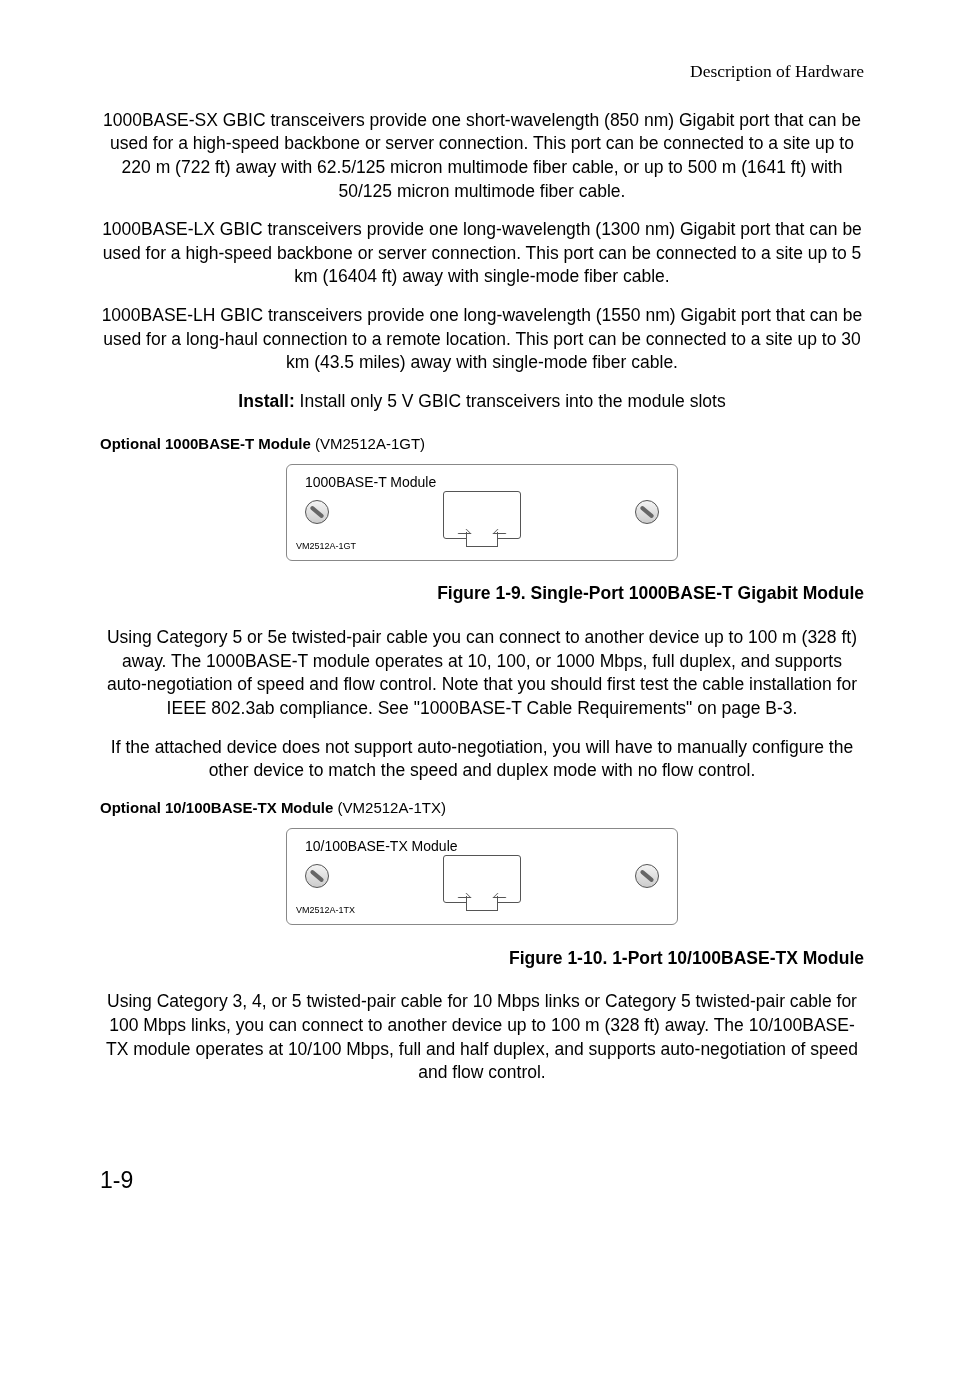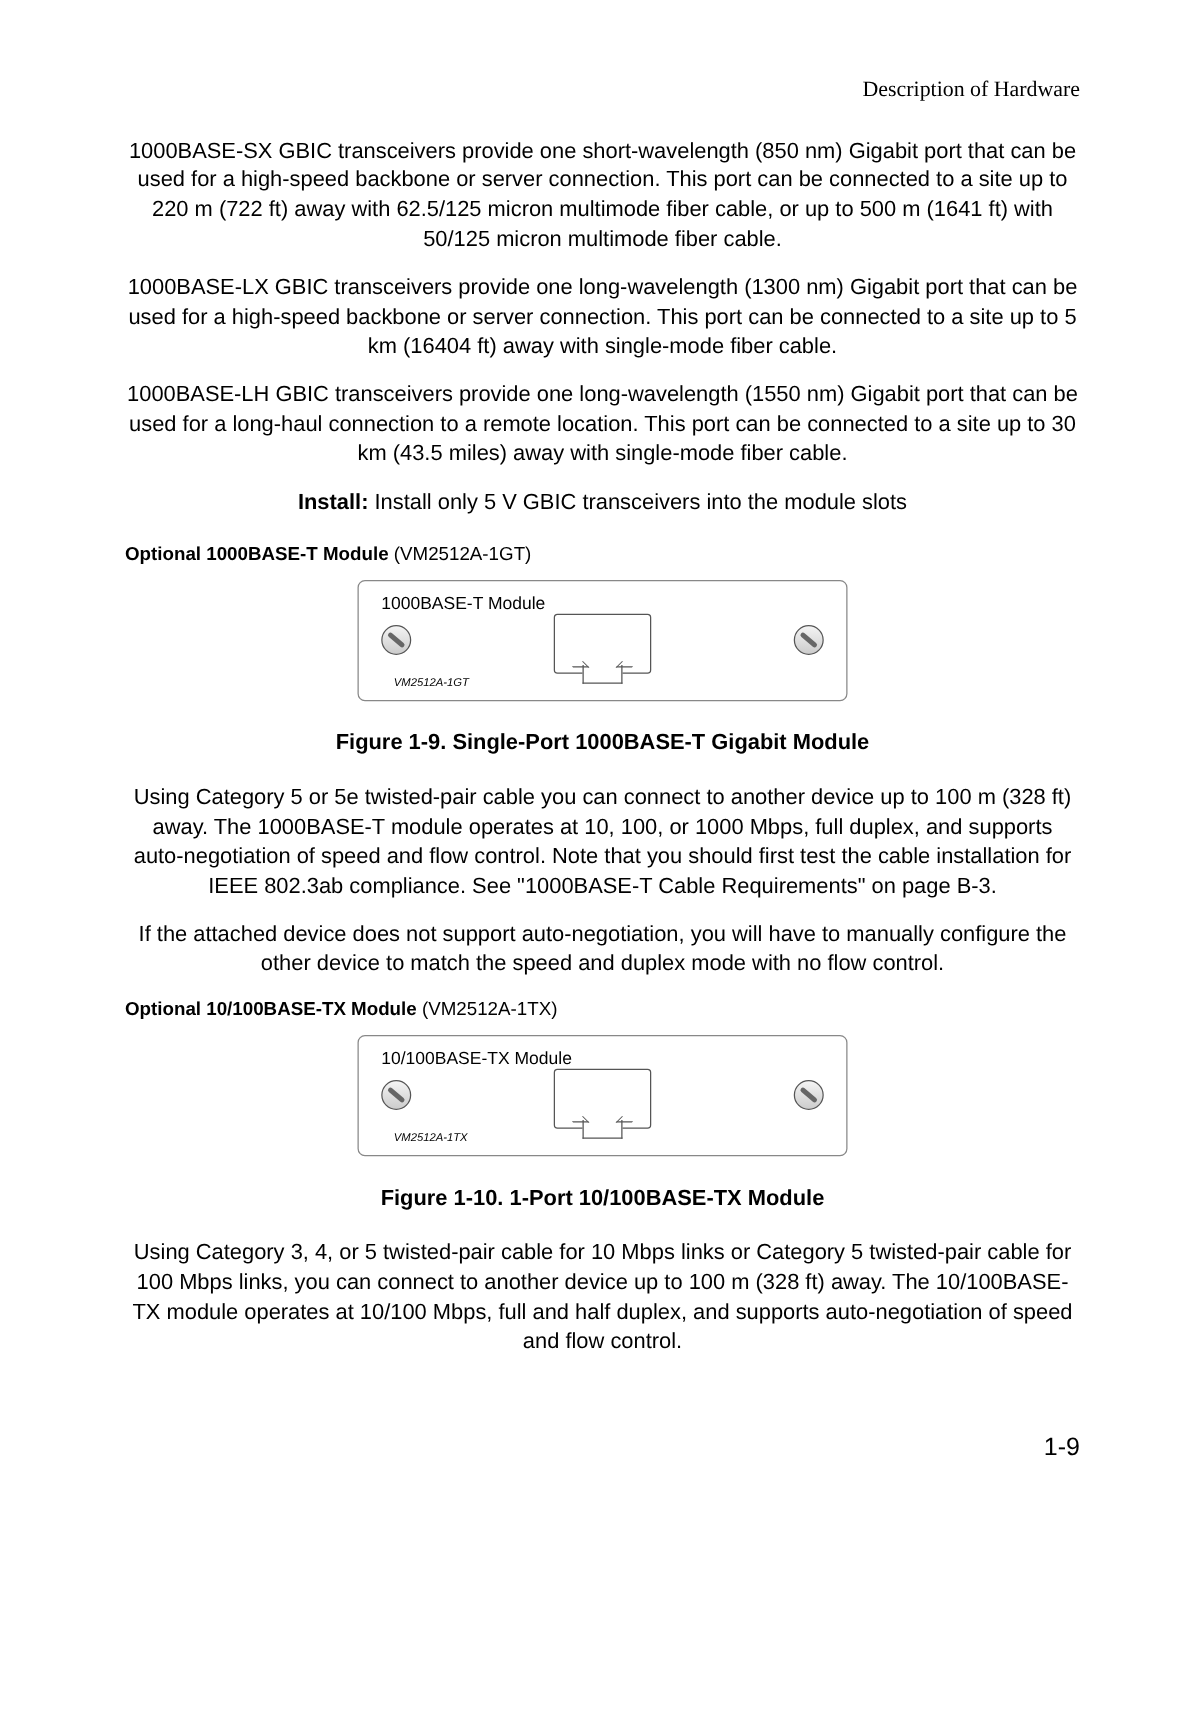"VM2512A-1GT" .module-partno { font-style: italic -> none; left: 28px -> 9px }
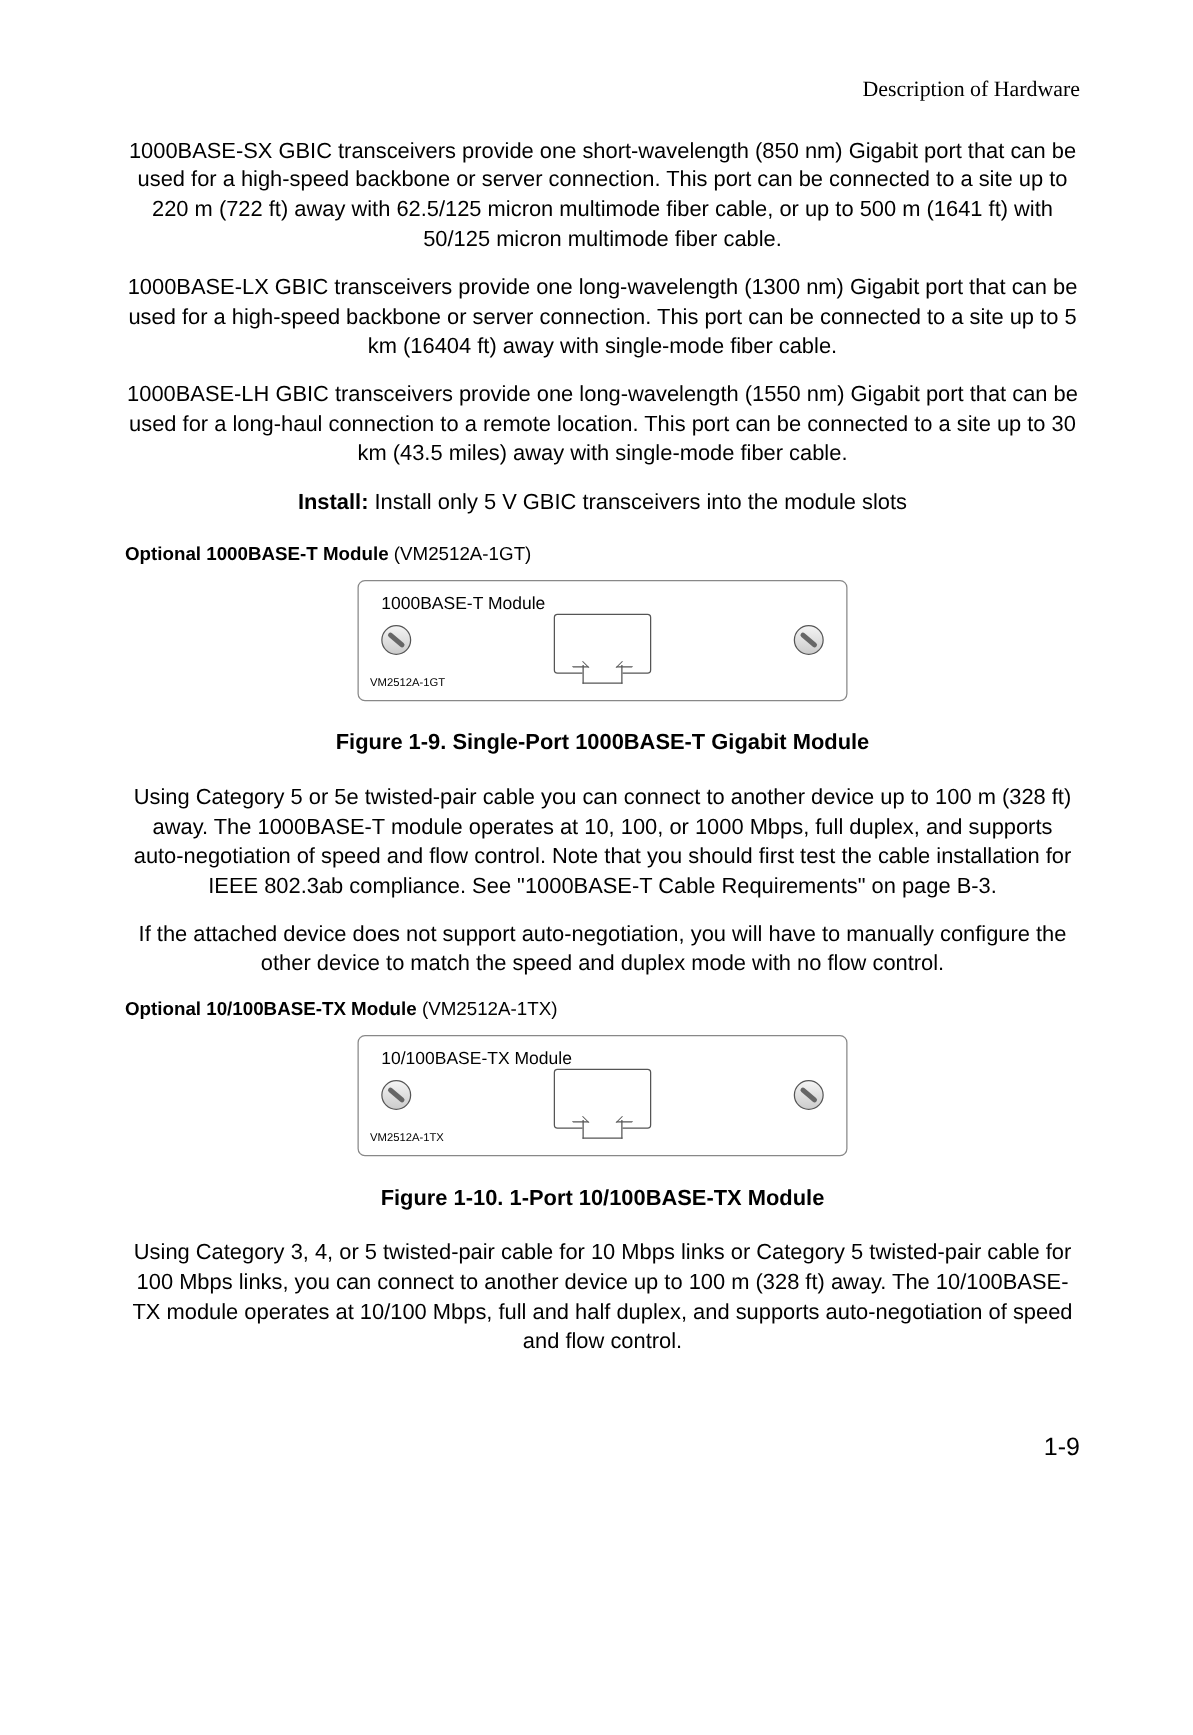"Figure 1-9. Single-Port 1000BASE-T" .figure-caption { text-align: center -> right }
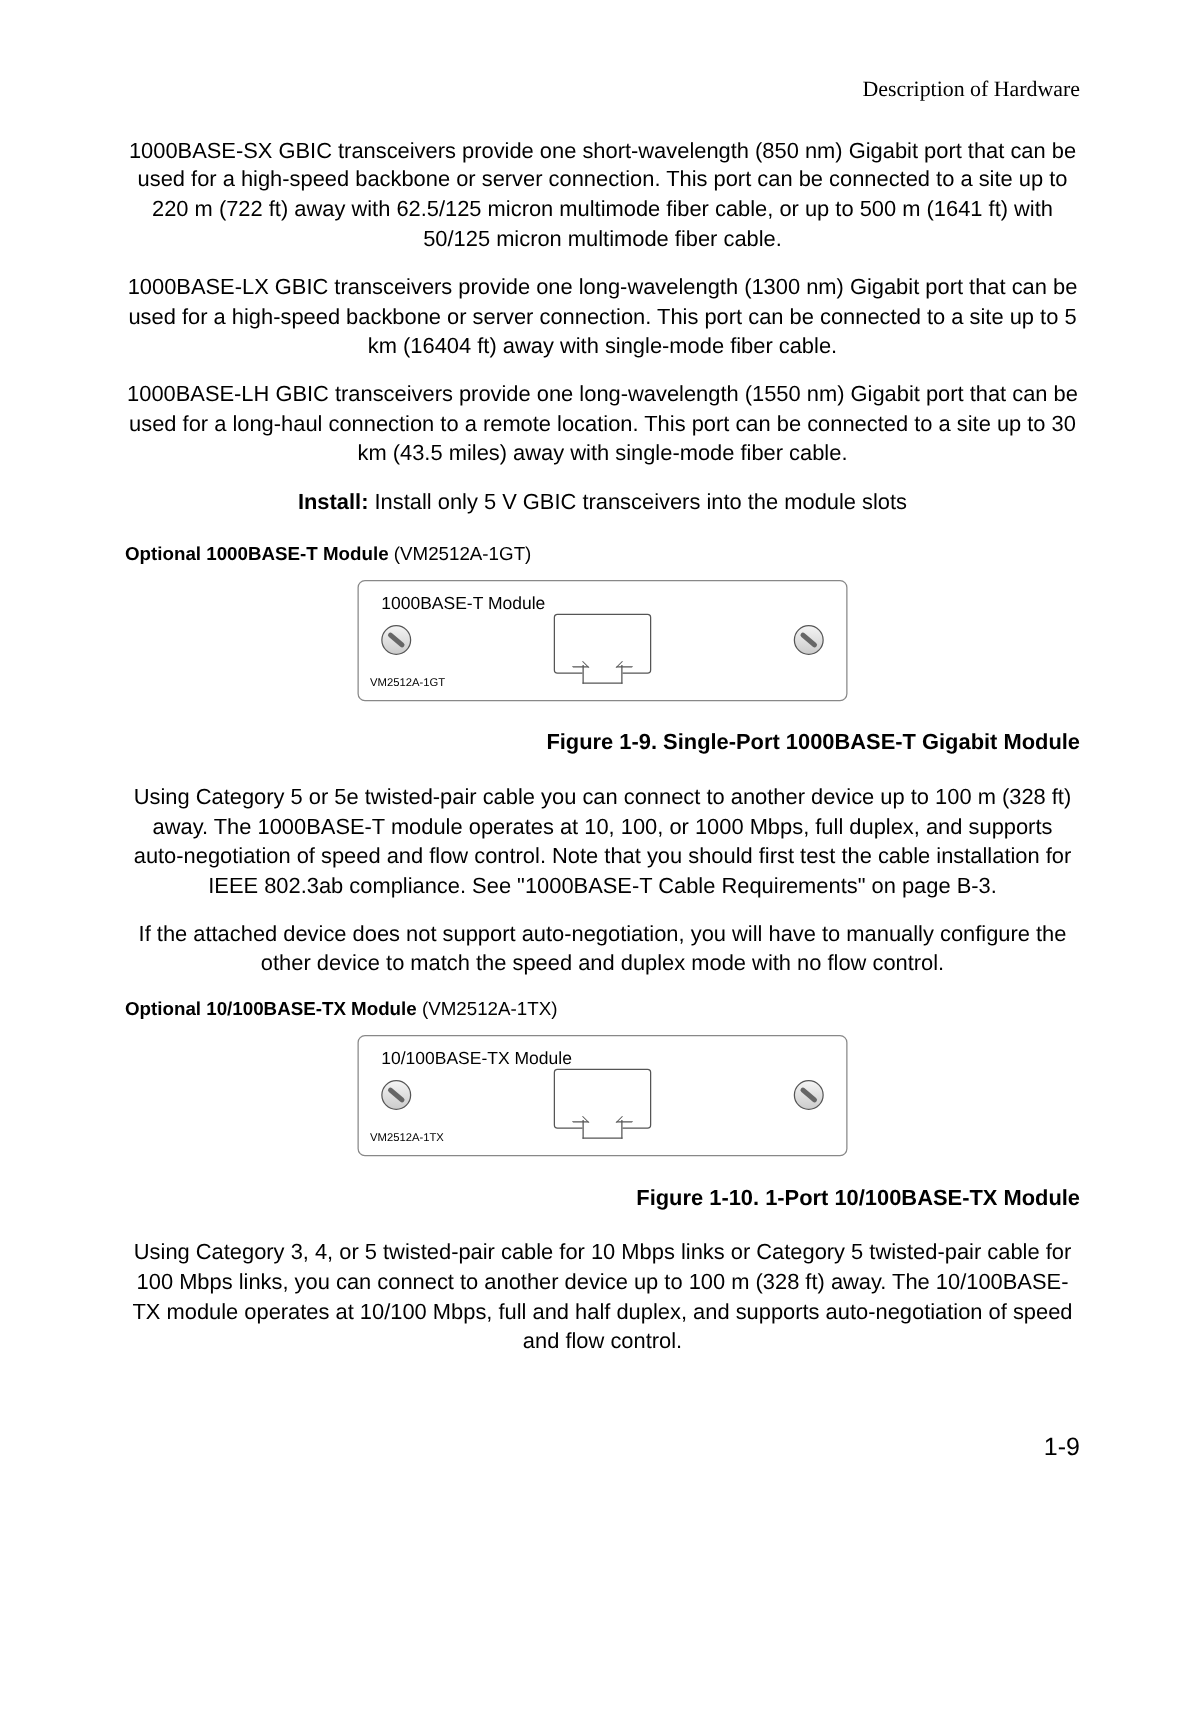"1-9" .page-num { font-size: 20px -> 23px; margin-top: 60px -> 80px; text-align: right -> left }
